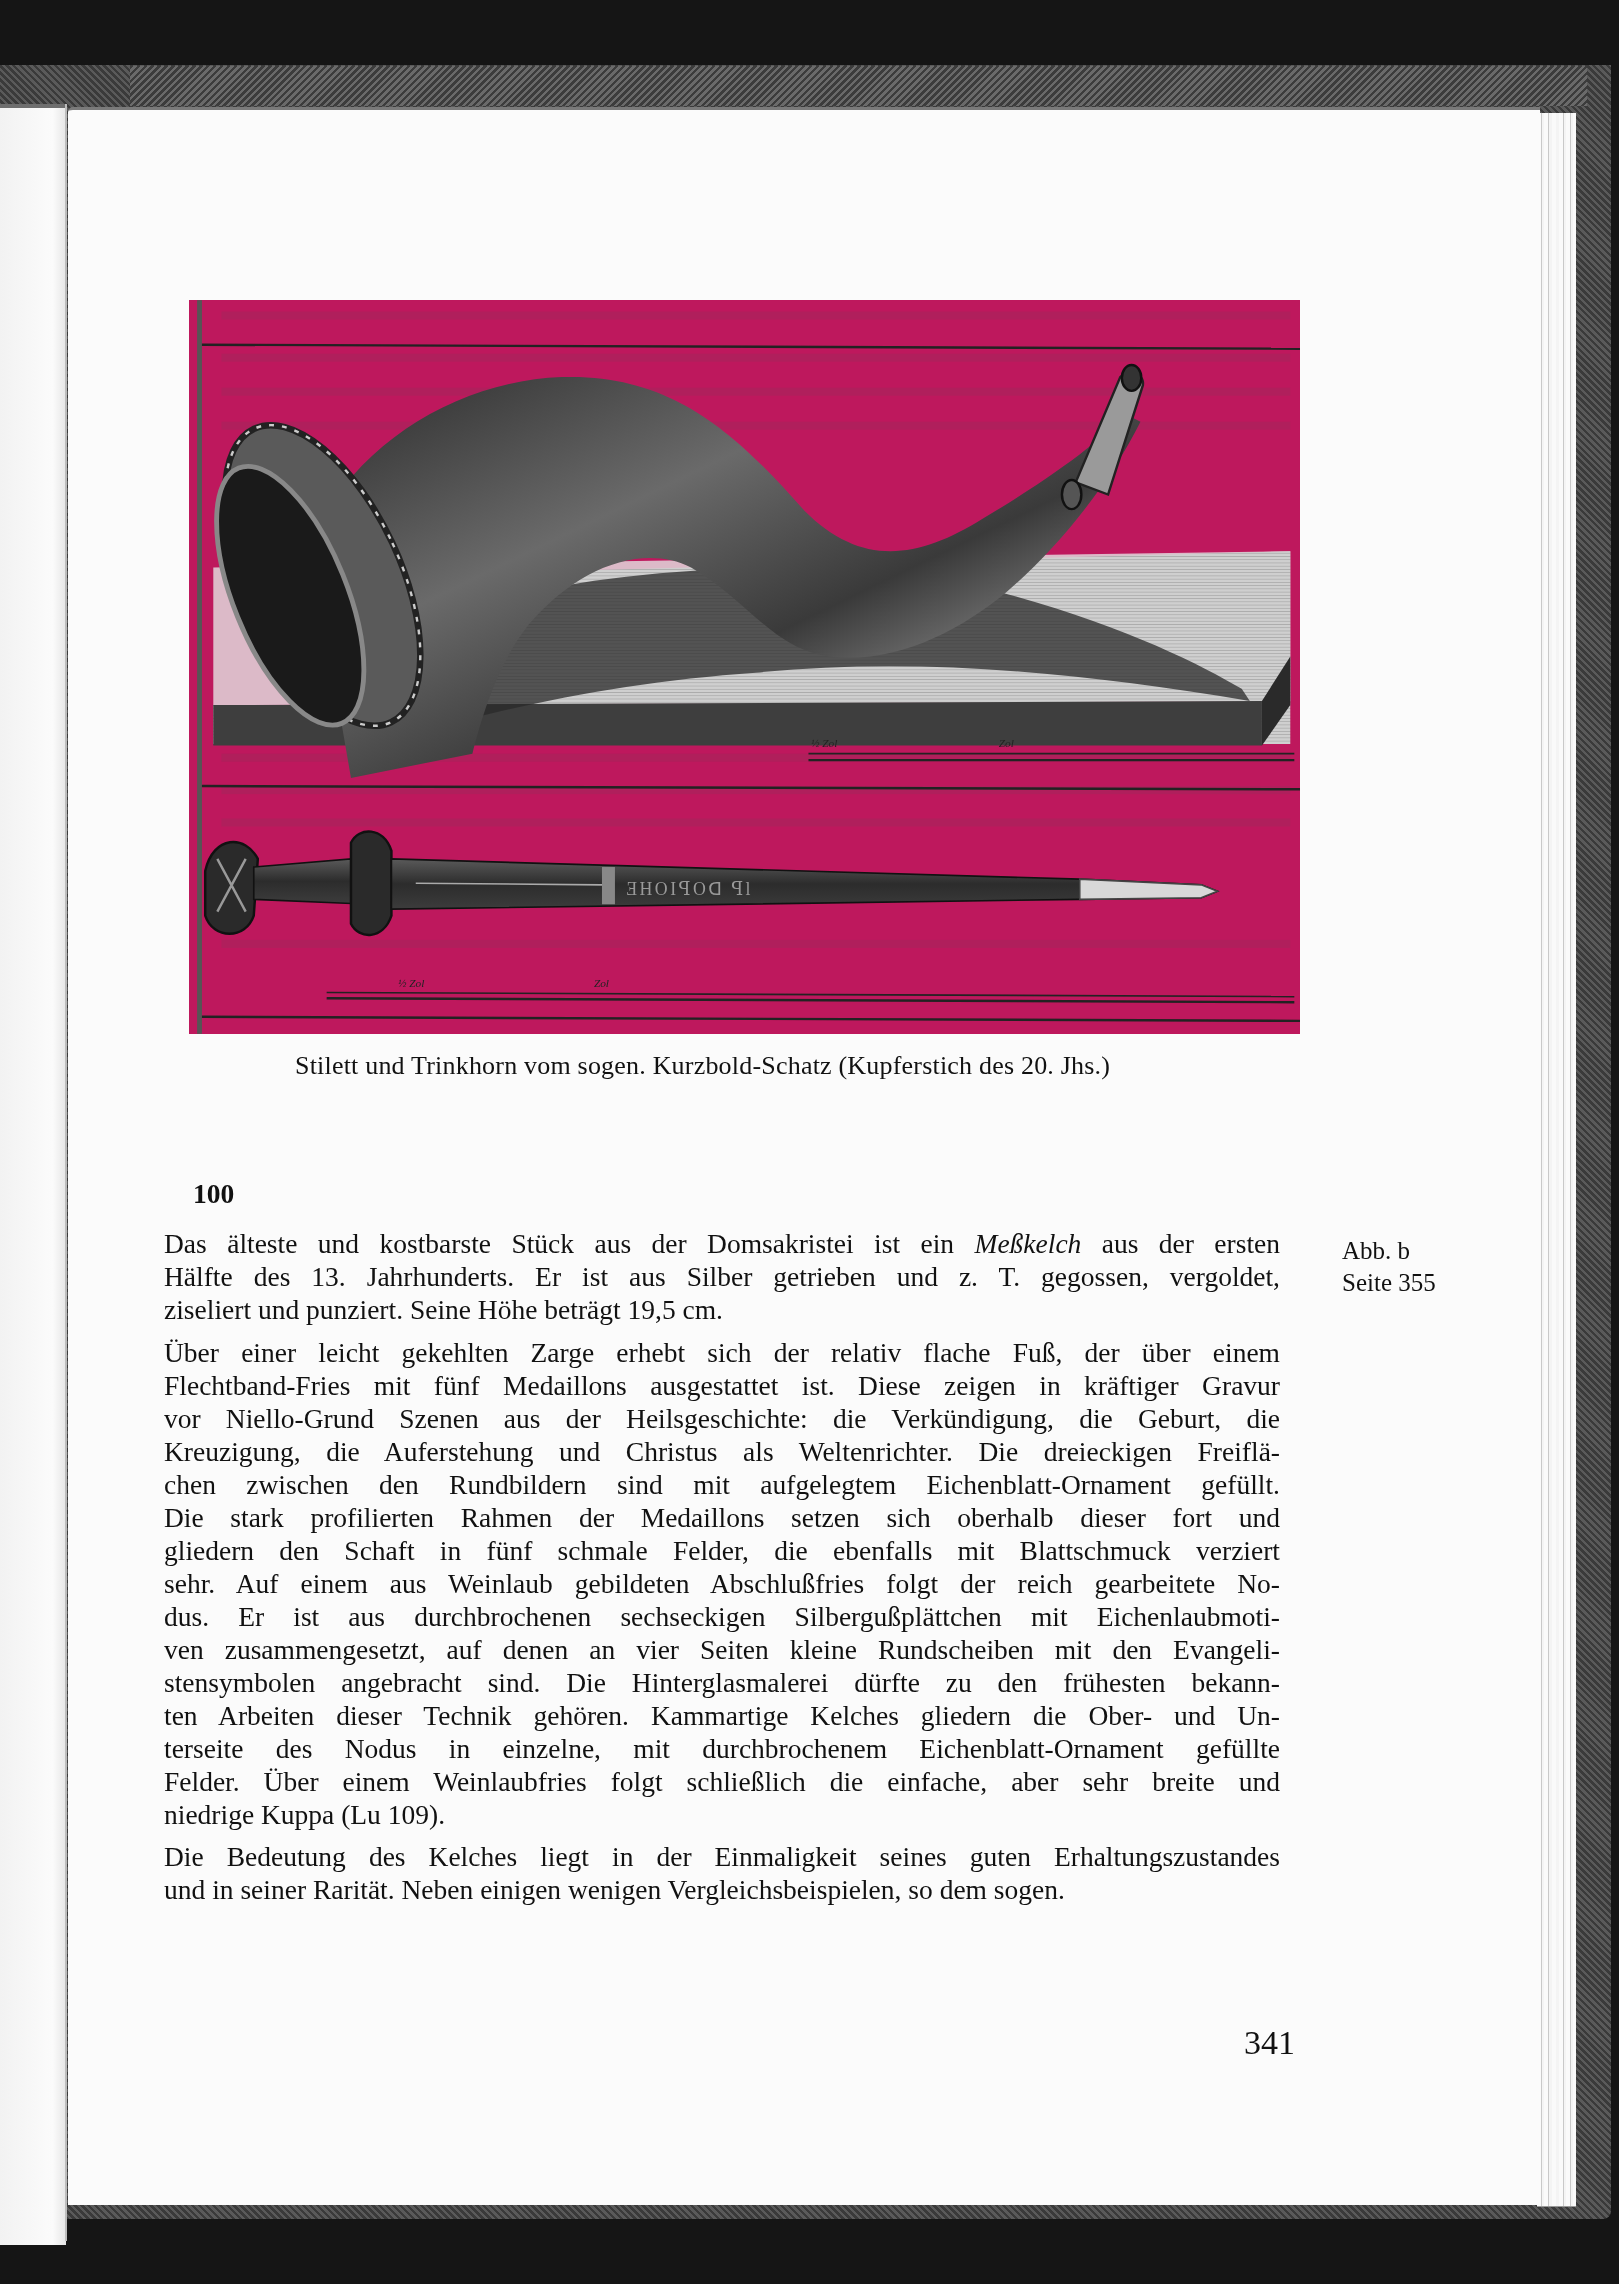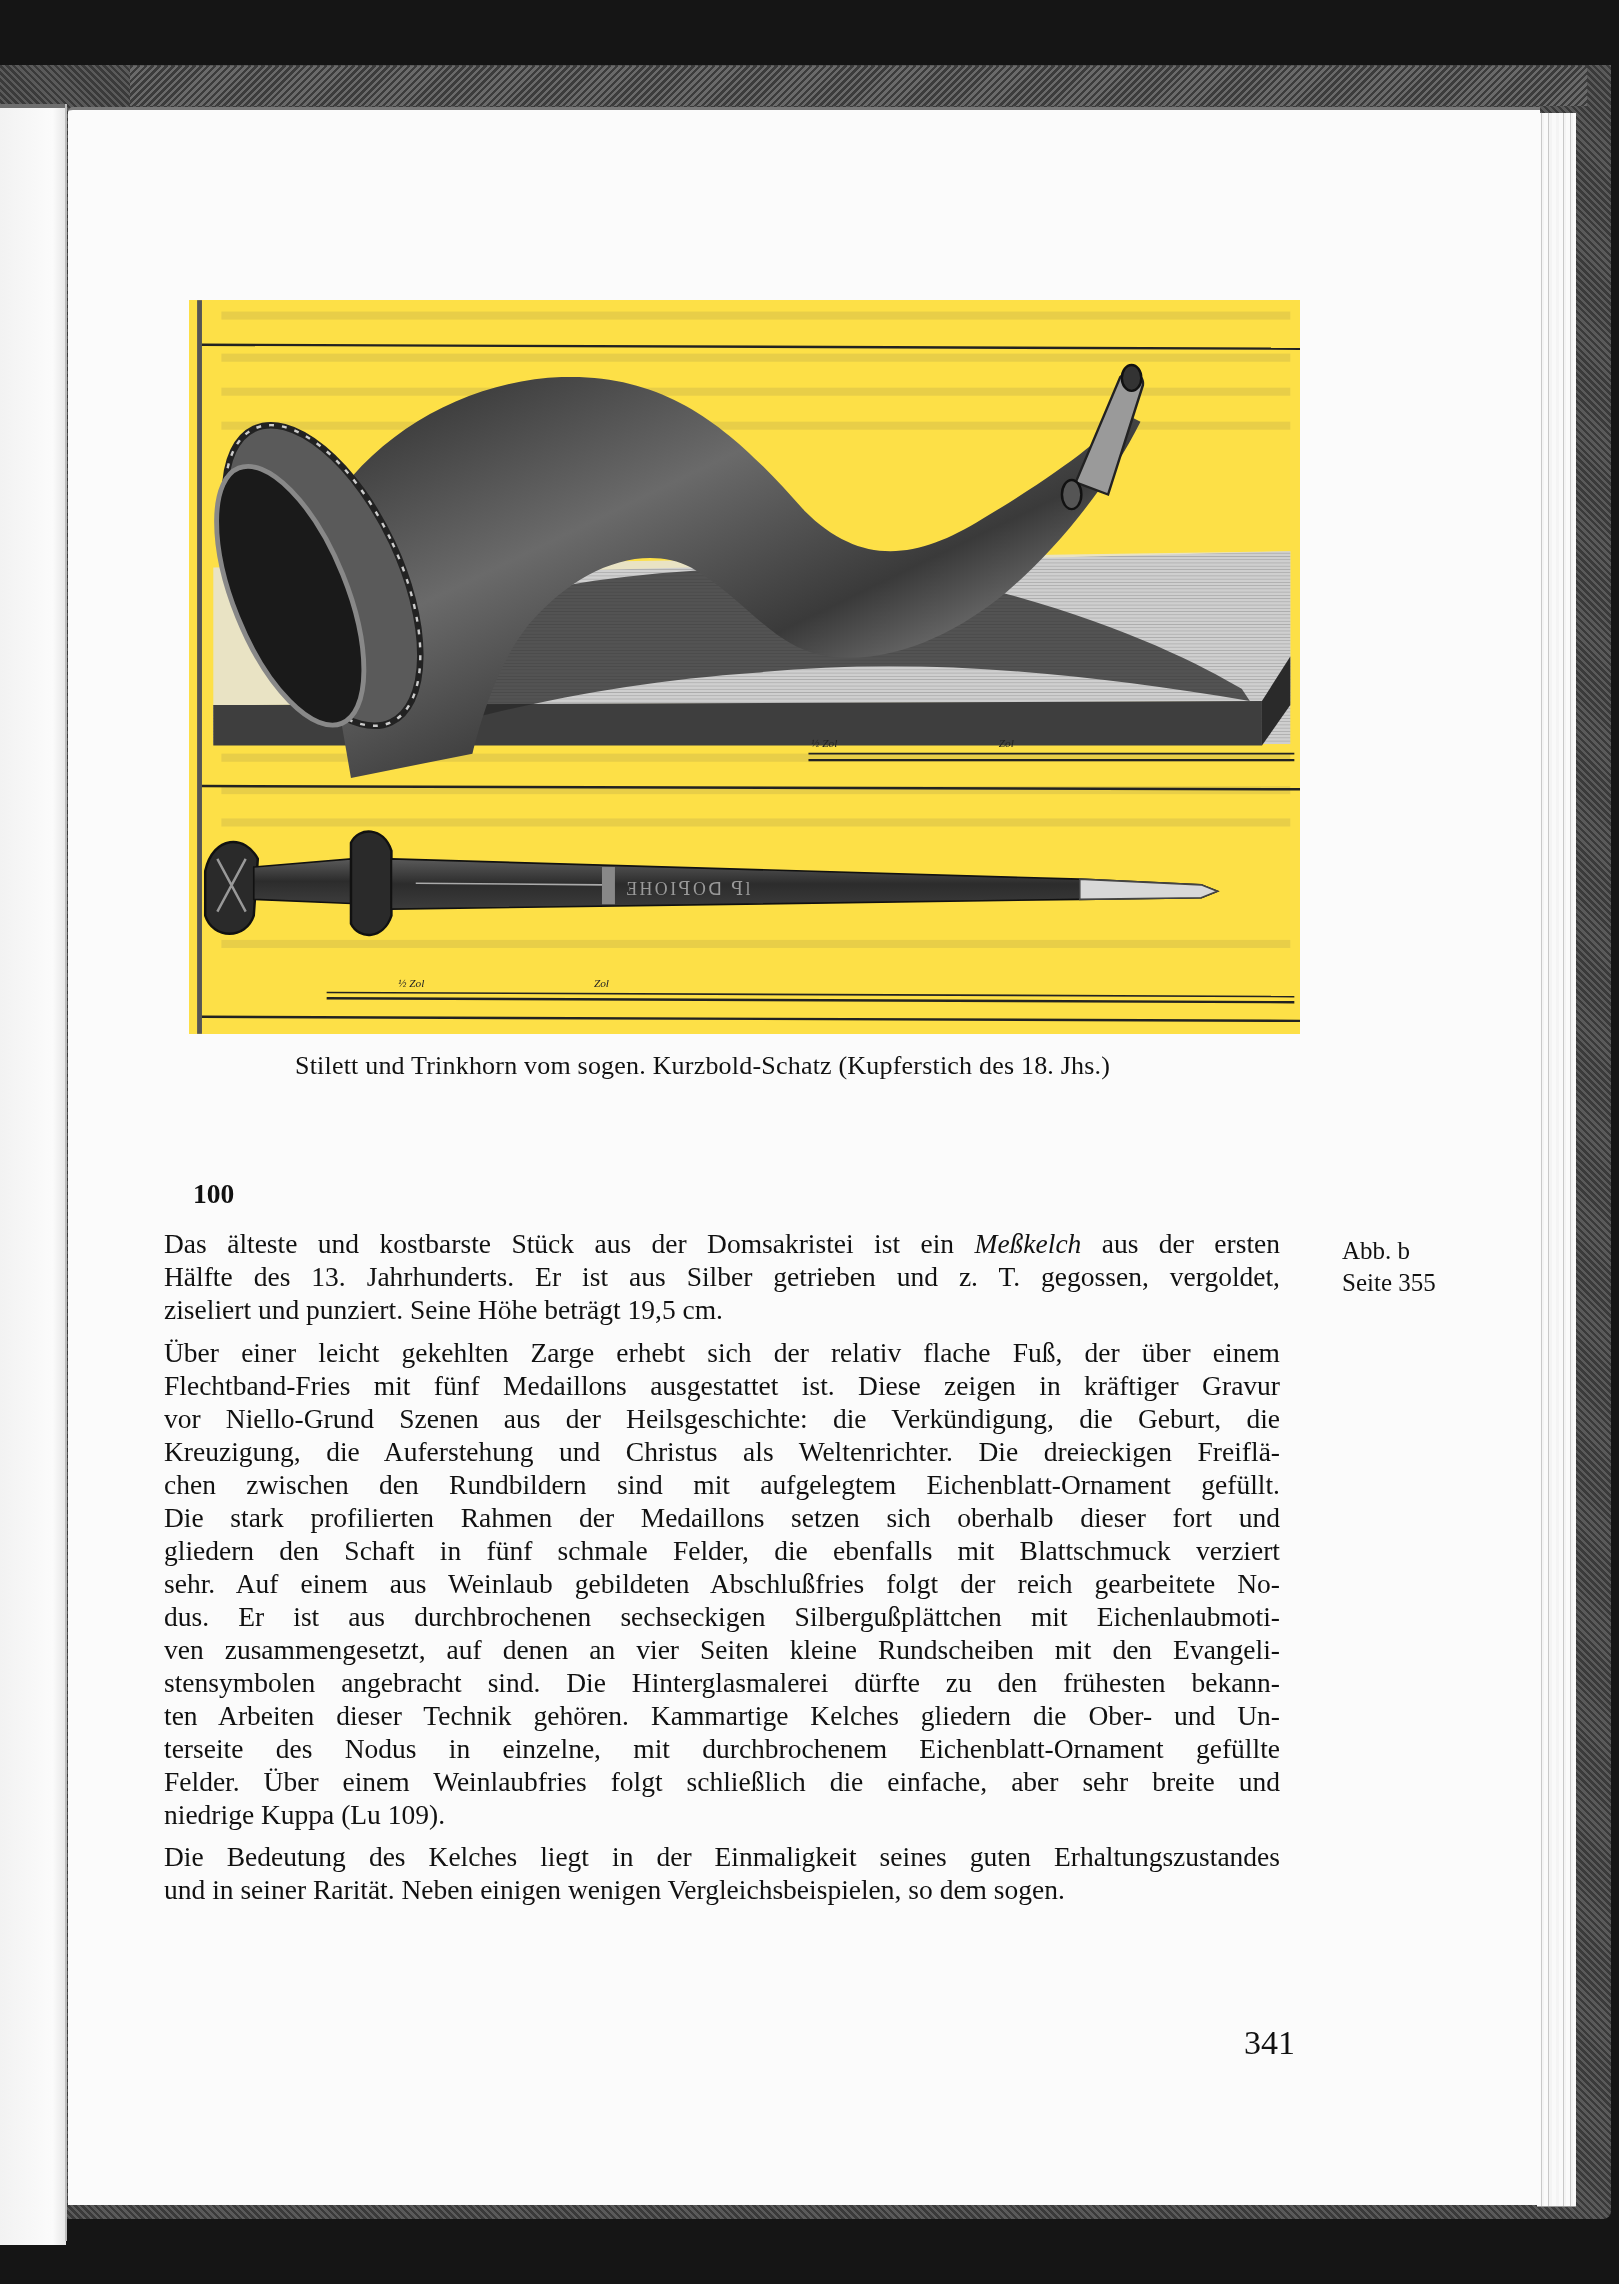"½ Zol" .plate { background: #fde047 -> #be185d }
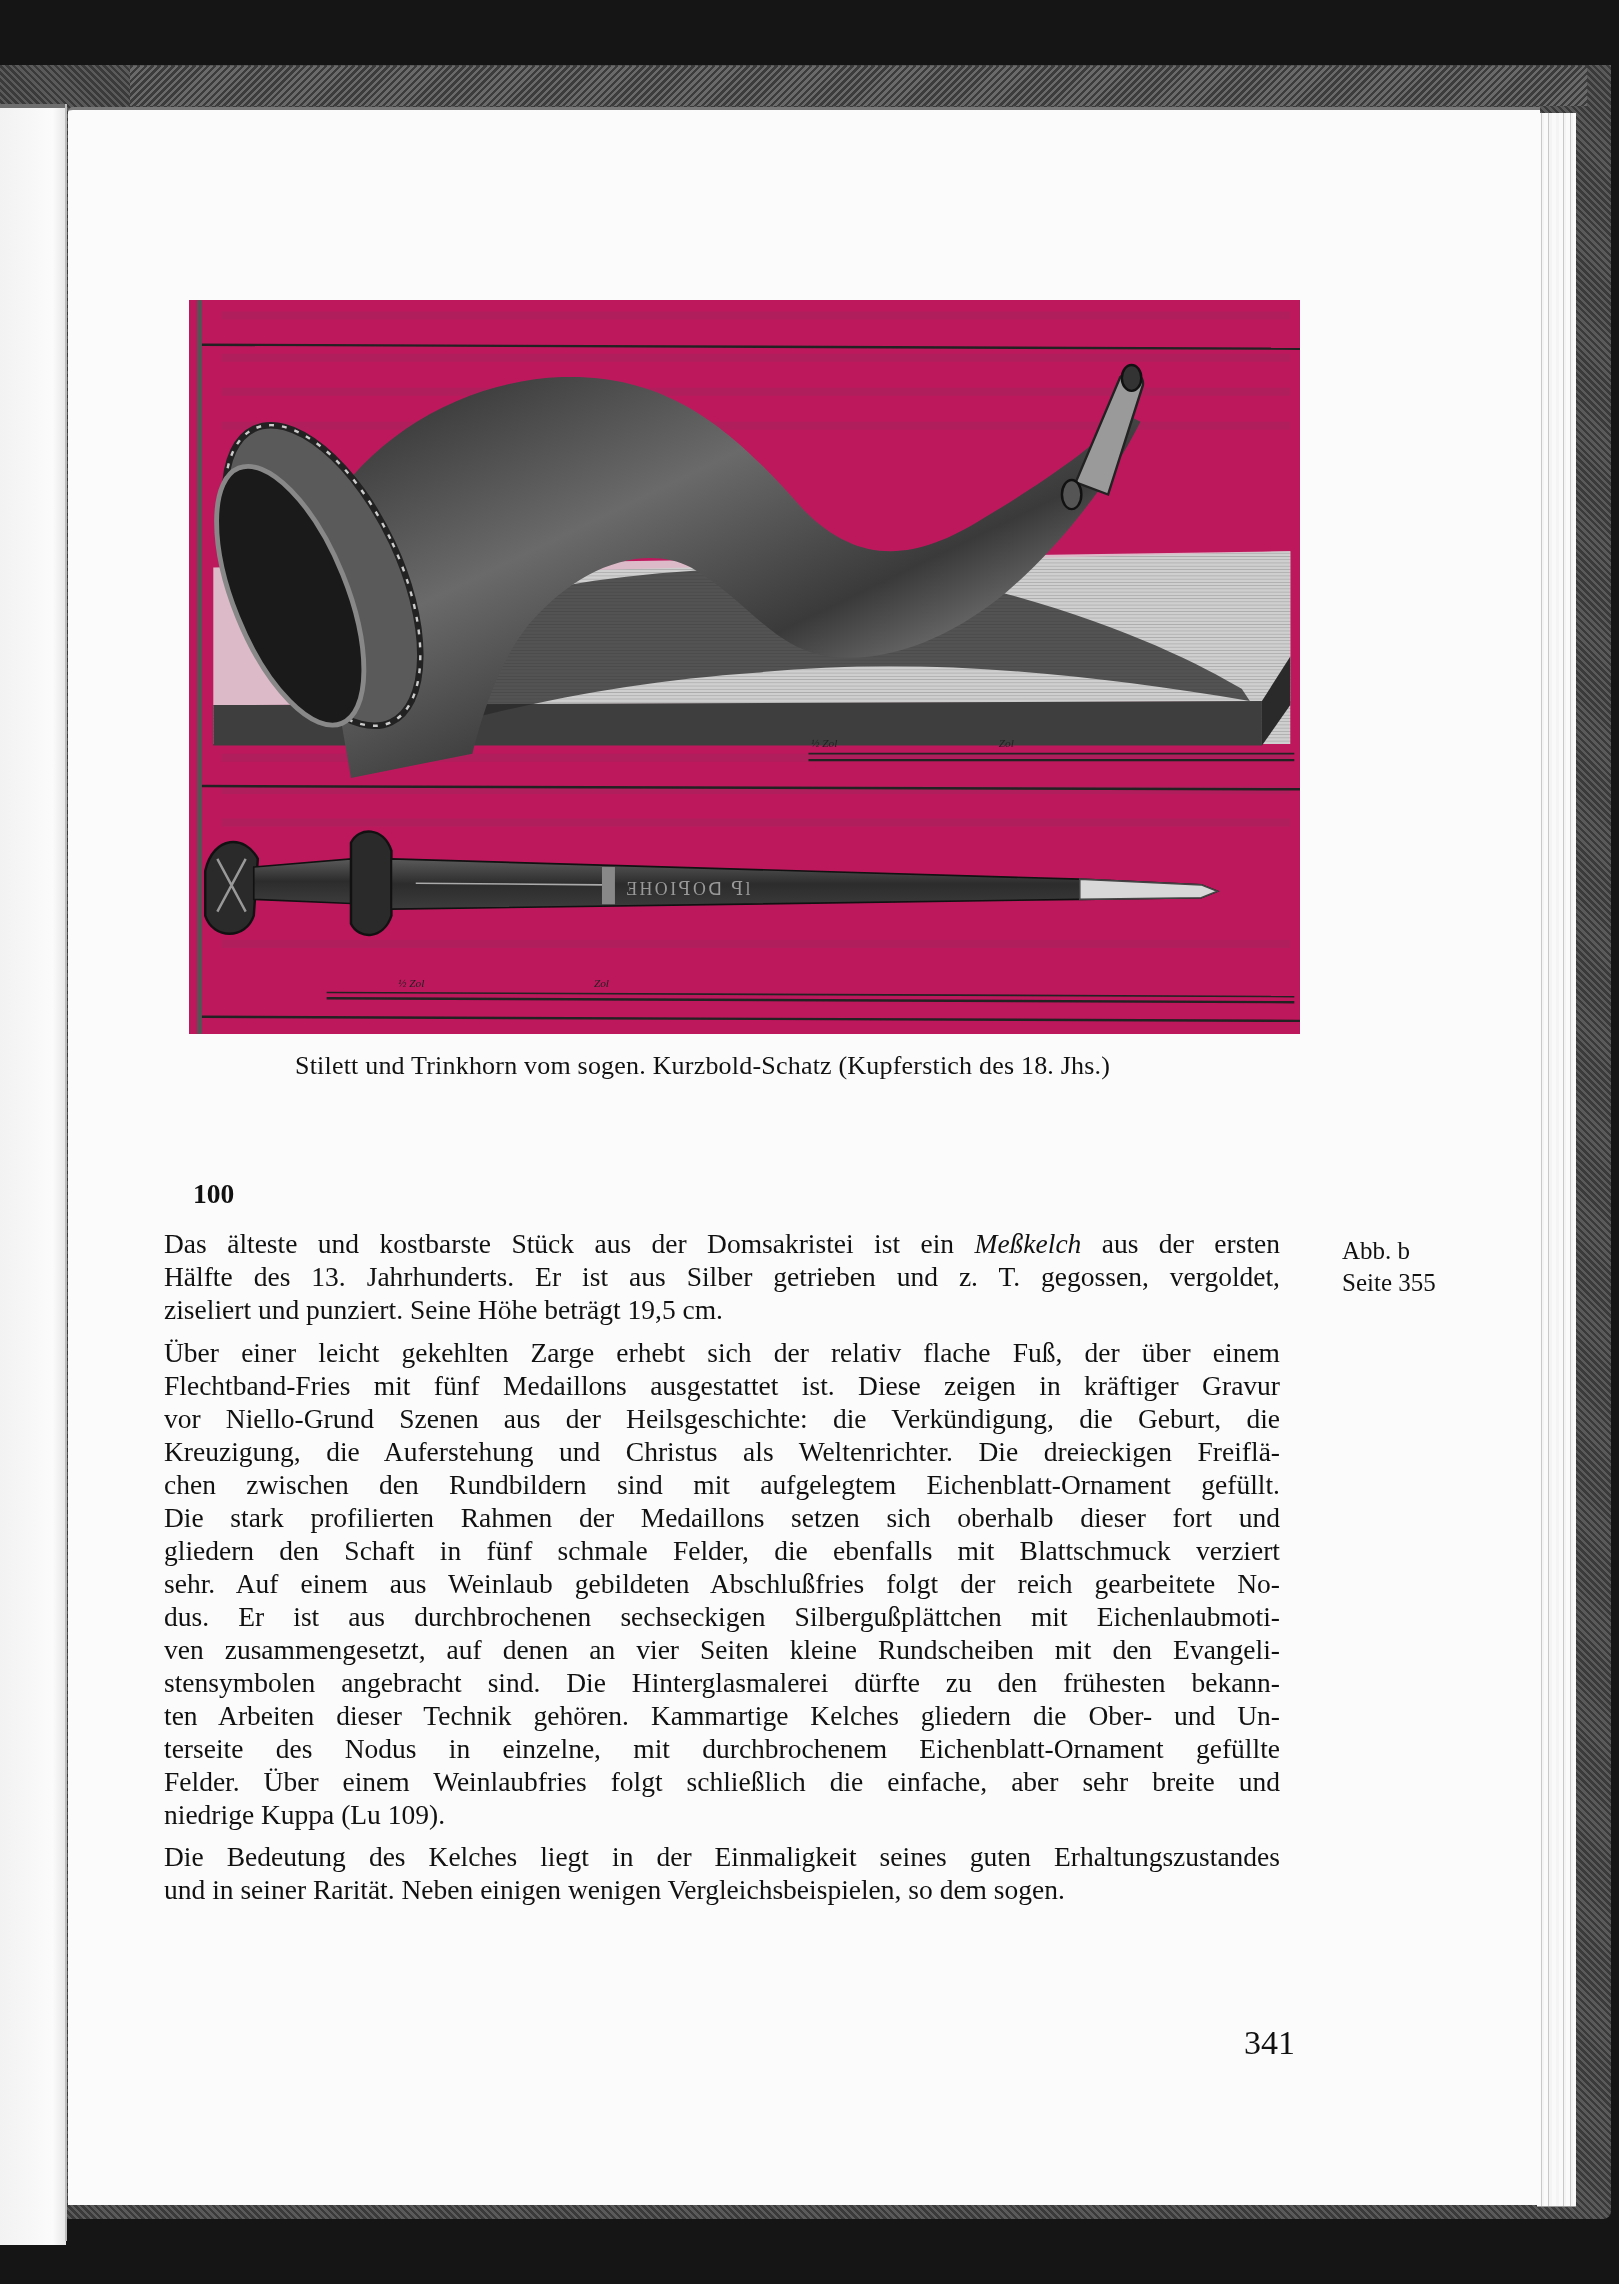"Stilett und Trinkhorn vom sogen." div.caption { text: 18 -> 20 }
